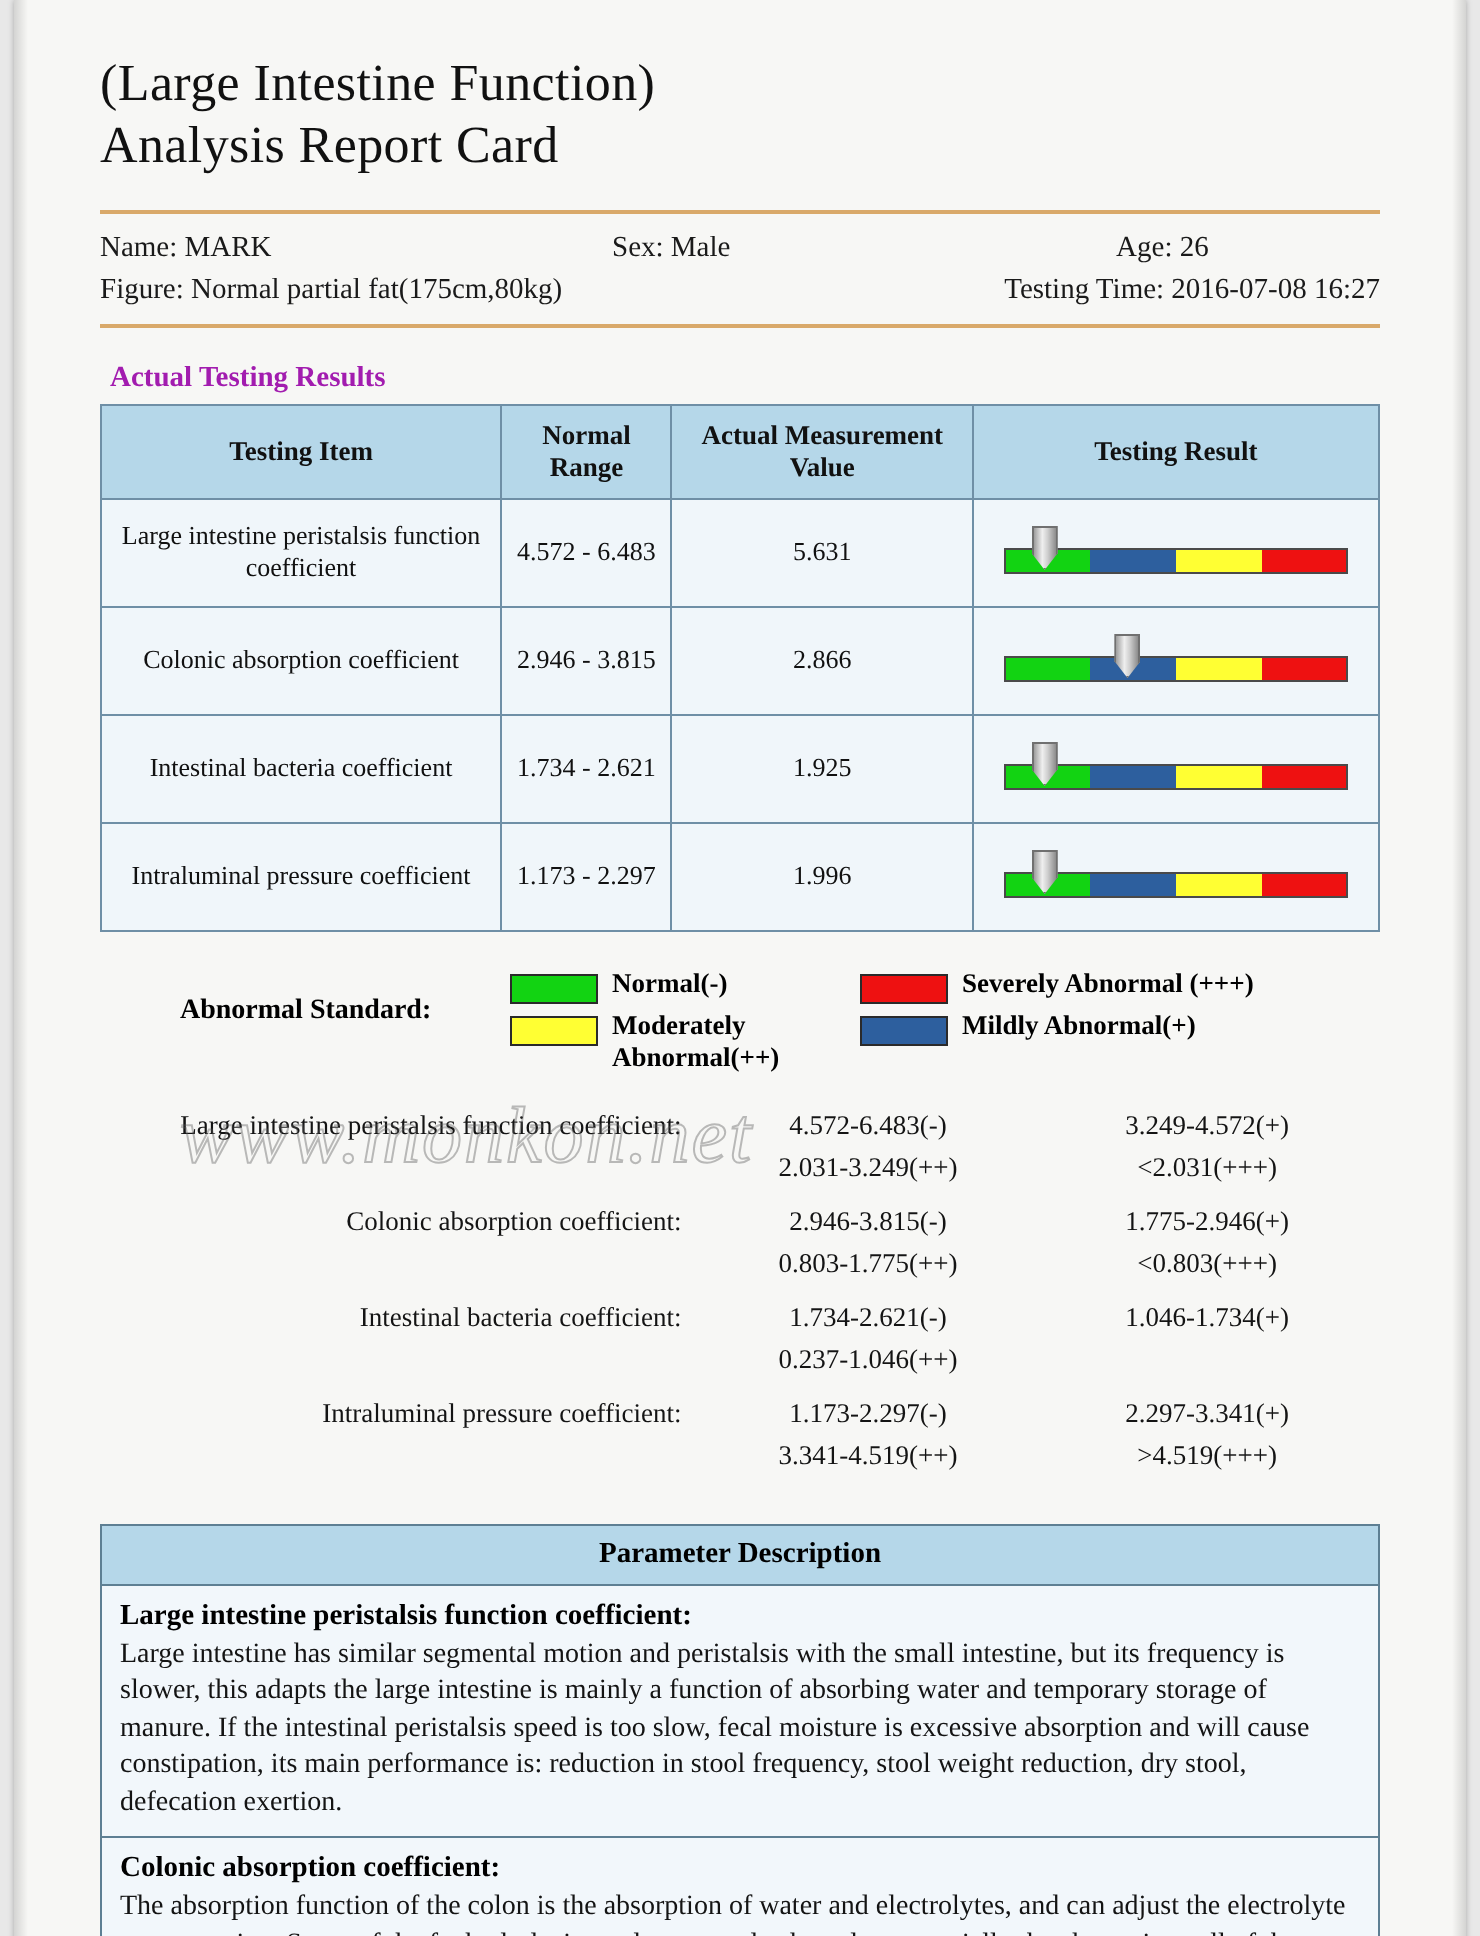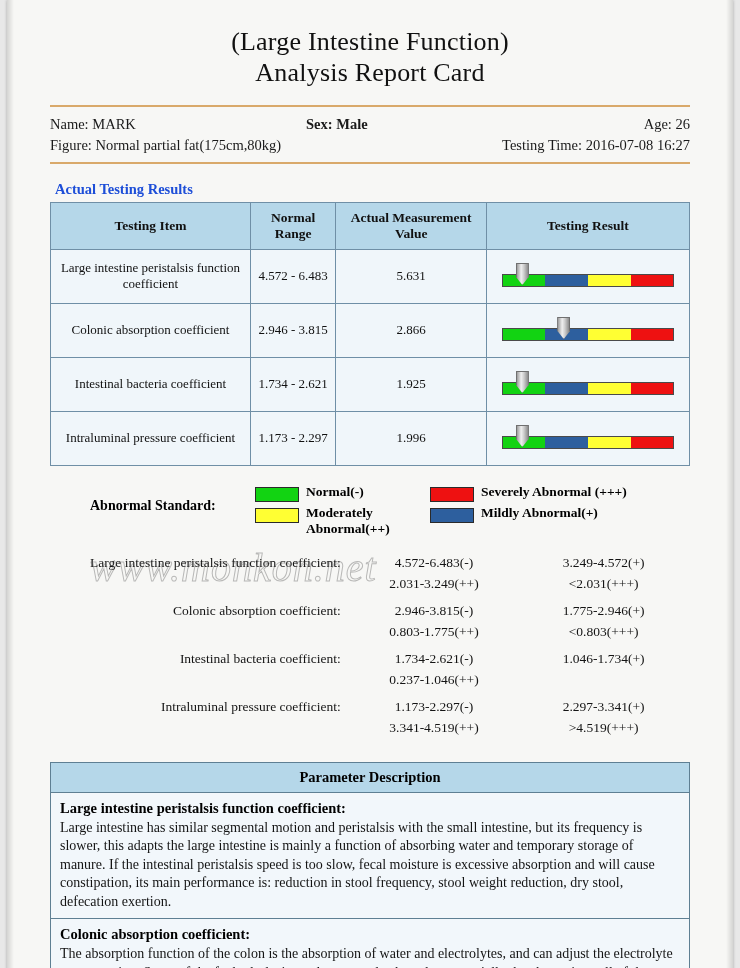"(Large Intestine Function)" .title { text-align: center -> none }
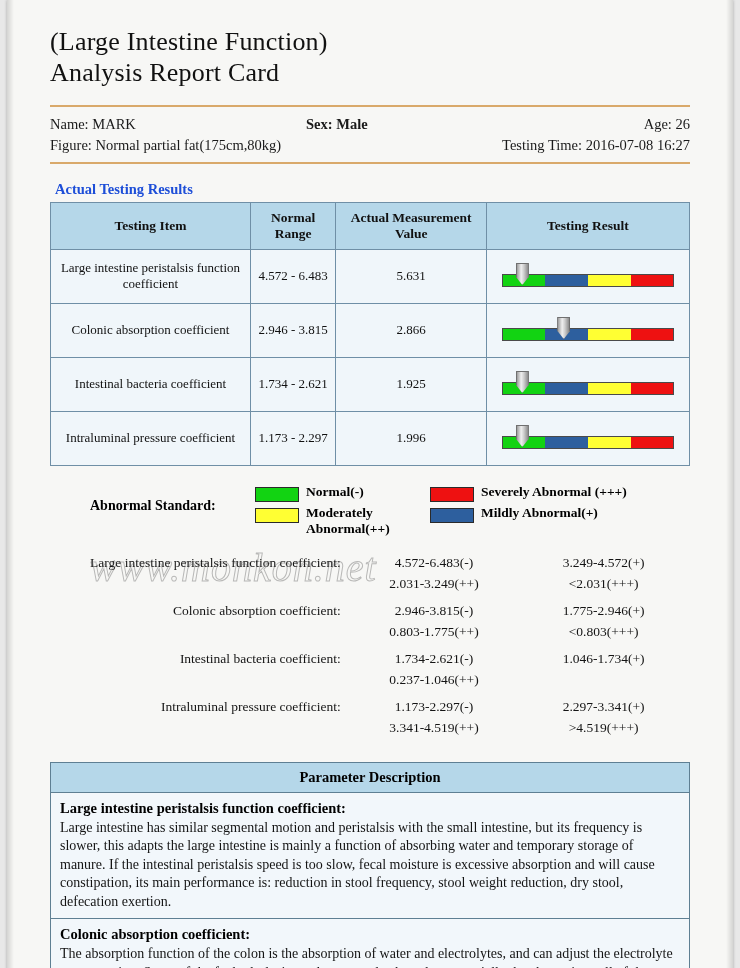"Sex: Male" .info-c2 { font-weight: bold -> none }
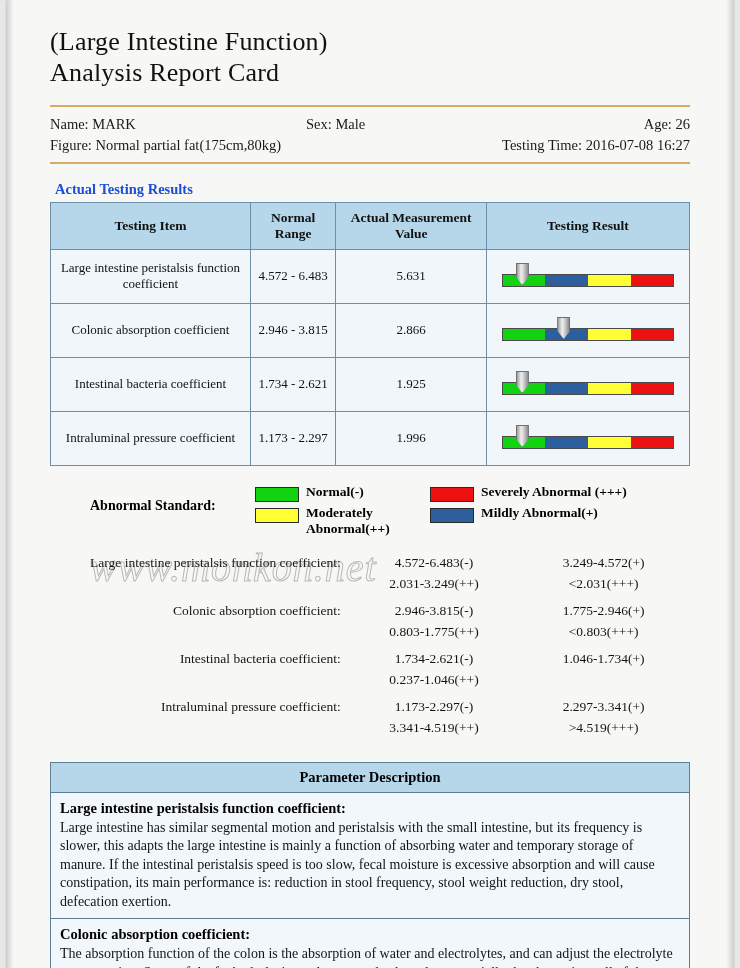"Age: 26" .info-c3 { text-align: right -> center }
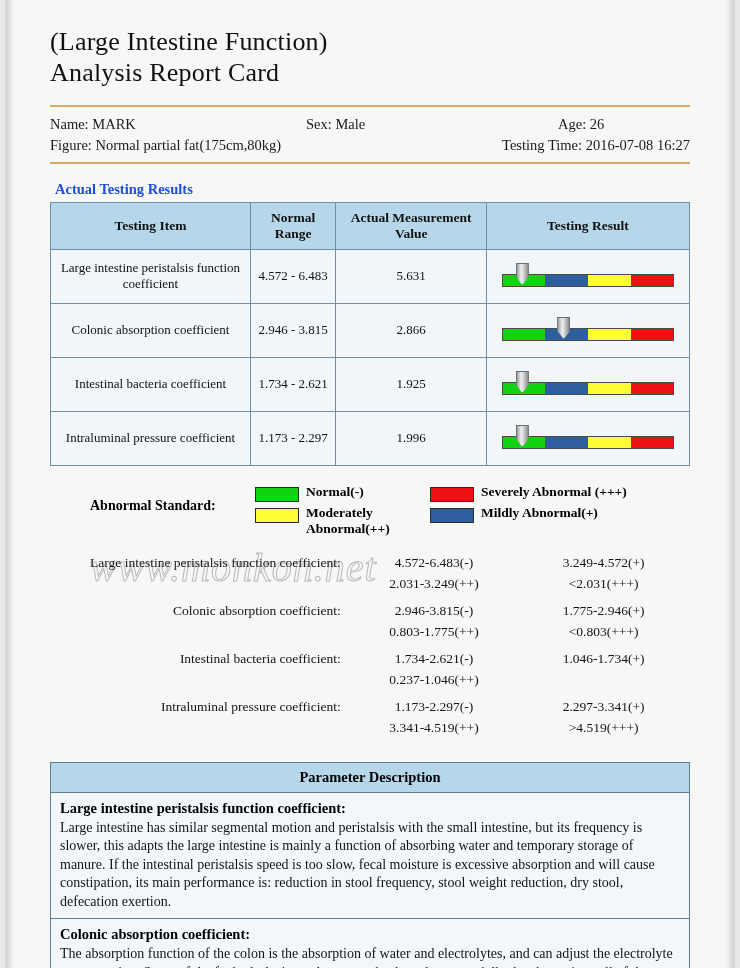"Actual Testing Results" .sec-head { color: #1d4ed8 -> #a21caf }
